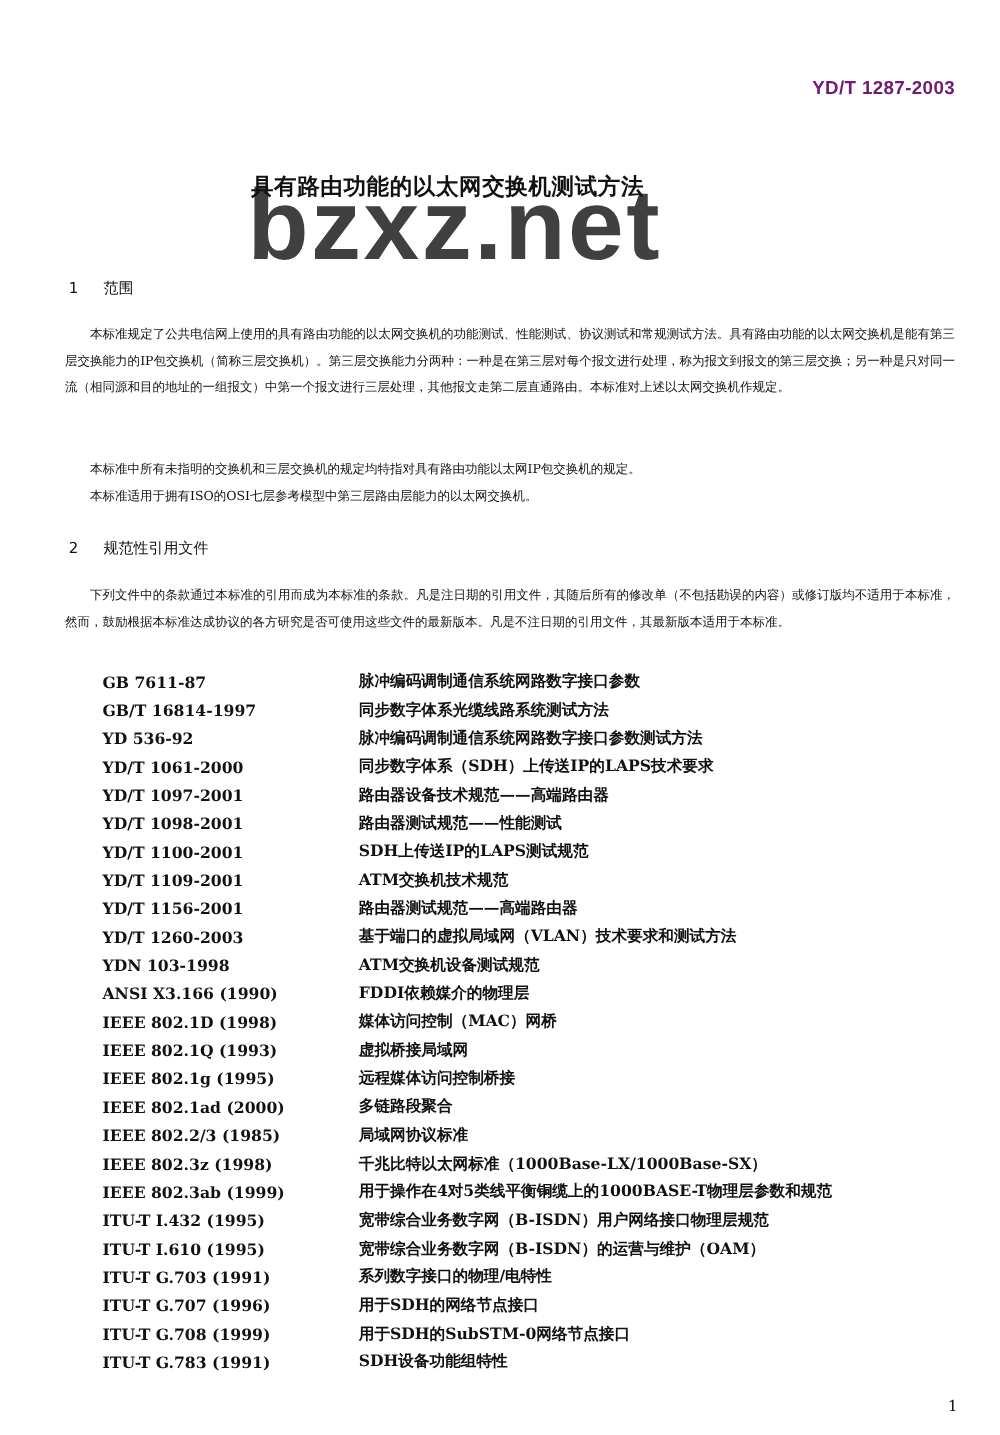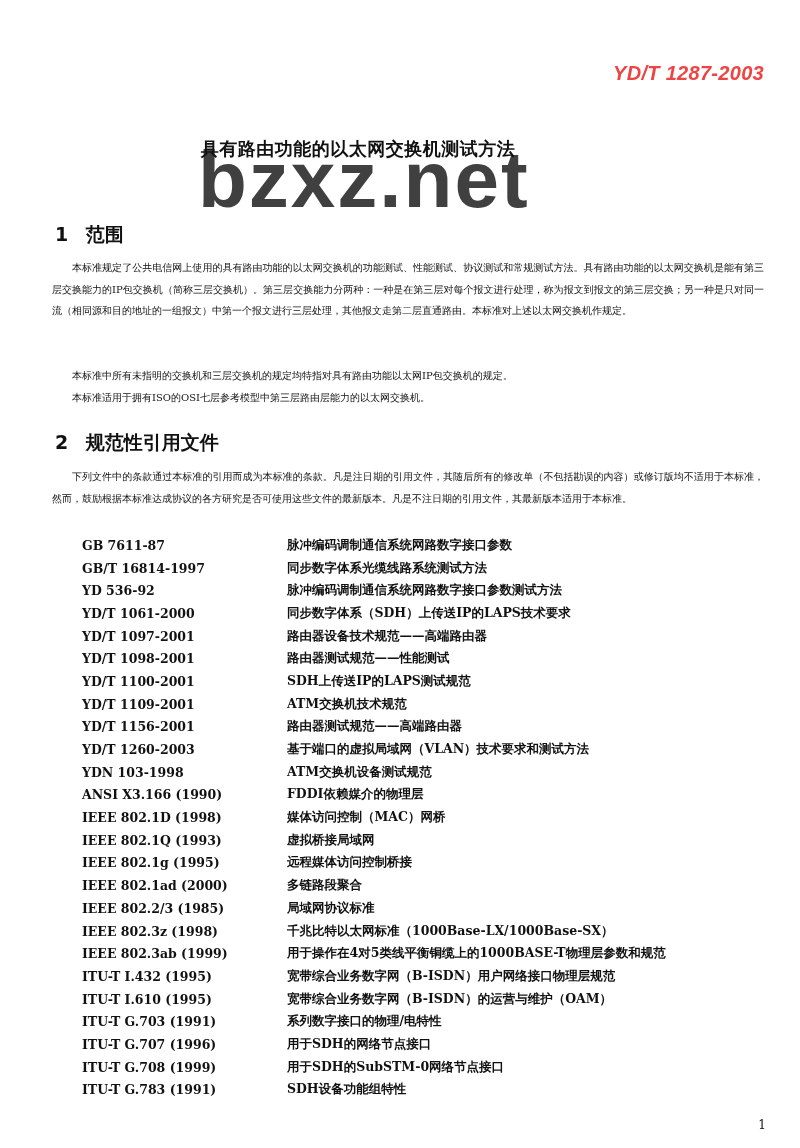"YD/T 1287-2003" .std-code { color: #ef4444 -> #701a75; font-size: 20px -> 15px; font-style: italic -> none }
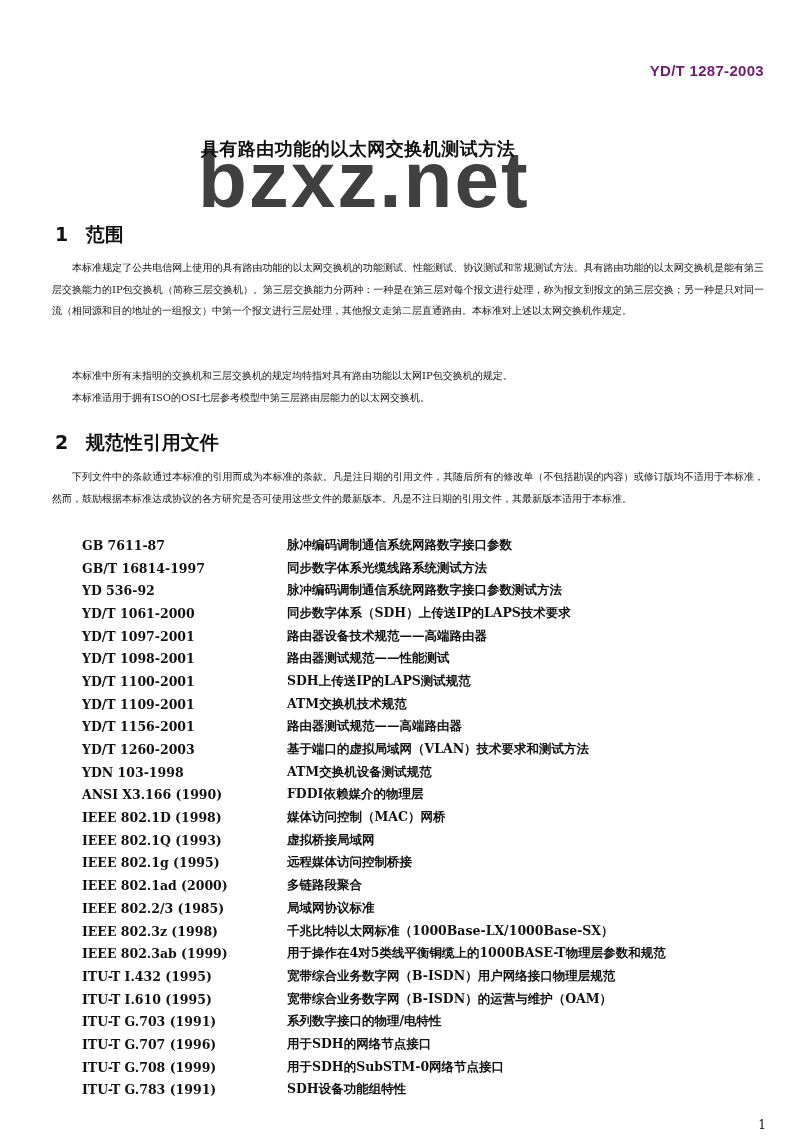"1 范围" .heading { font-size: 19px -> 12px; font-weight: bold -> normal }
